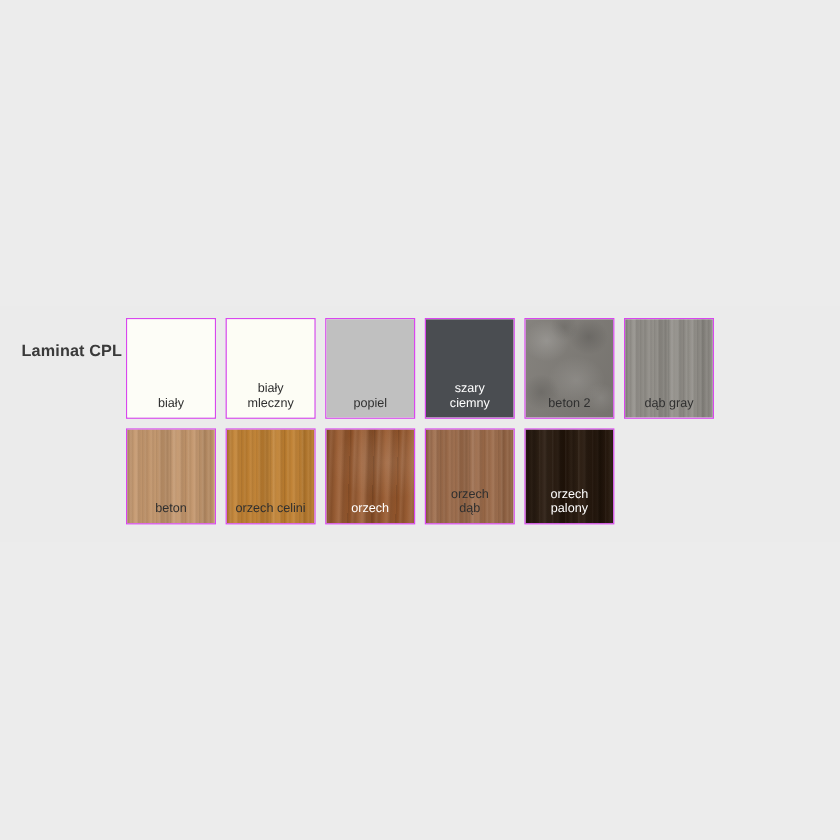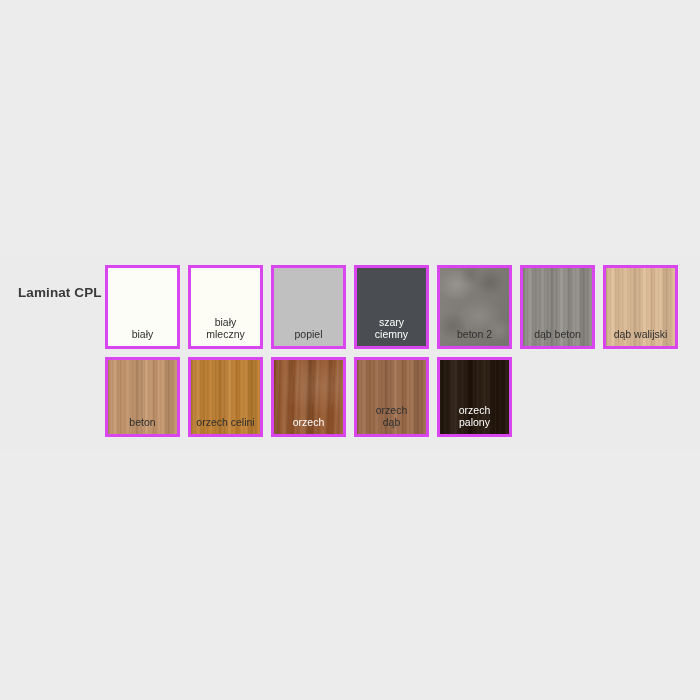"biały" .swatch { border: 3px solid #d946ef -> 1px solid #d946ef }
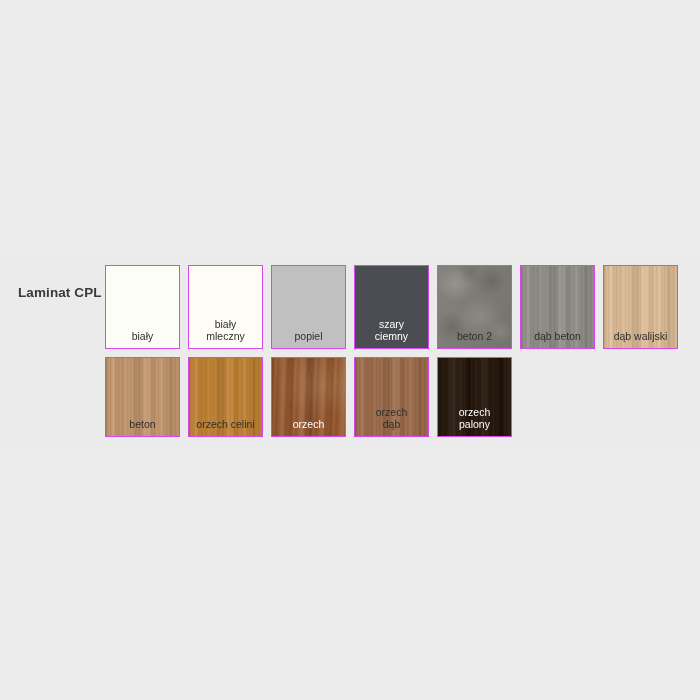"dąb beton" div.lbl { text: beton -> gray }
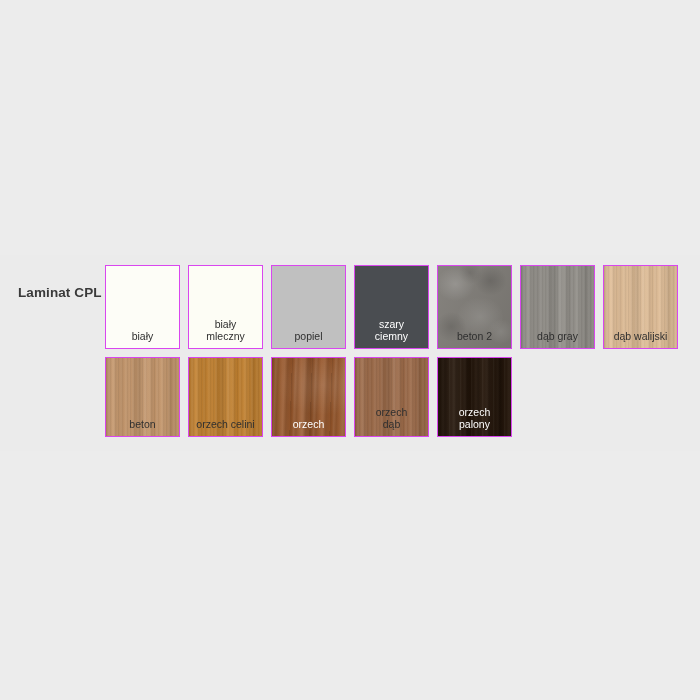"dąb walijski" div.swatch { html: <div> <div></div> <div>dąb walijski</div> </div> -> none }
